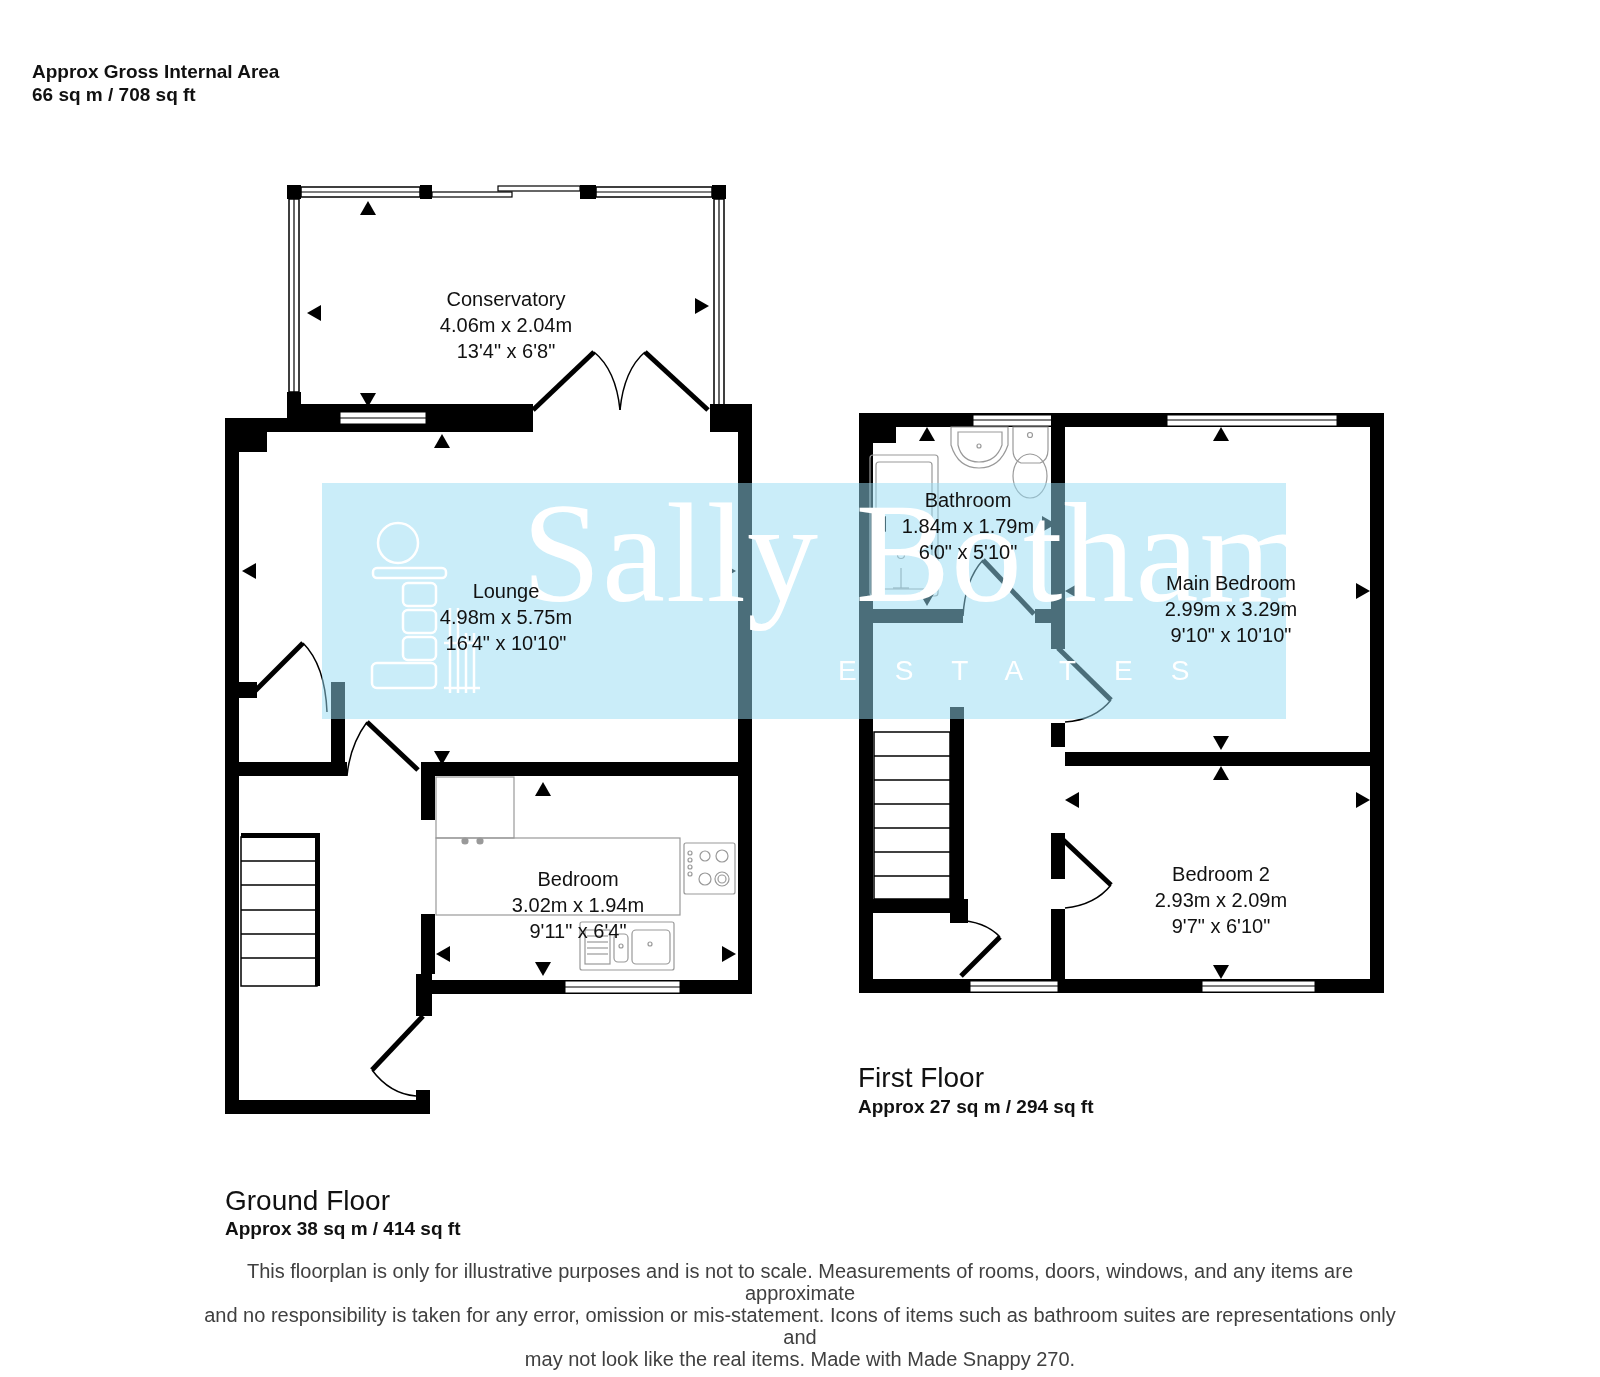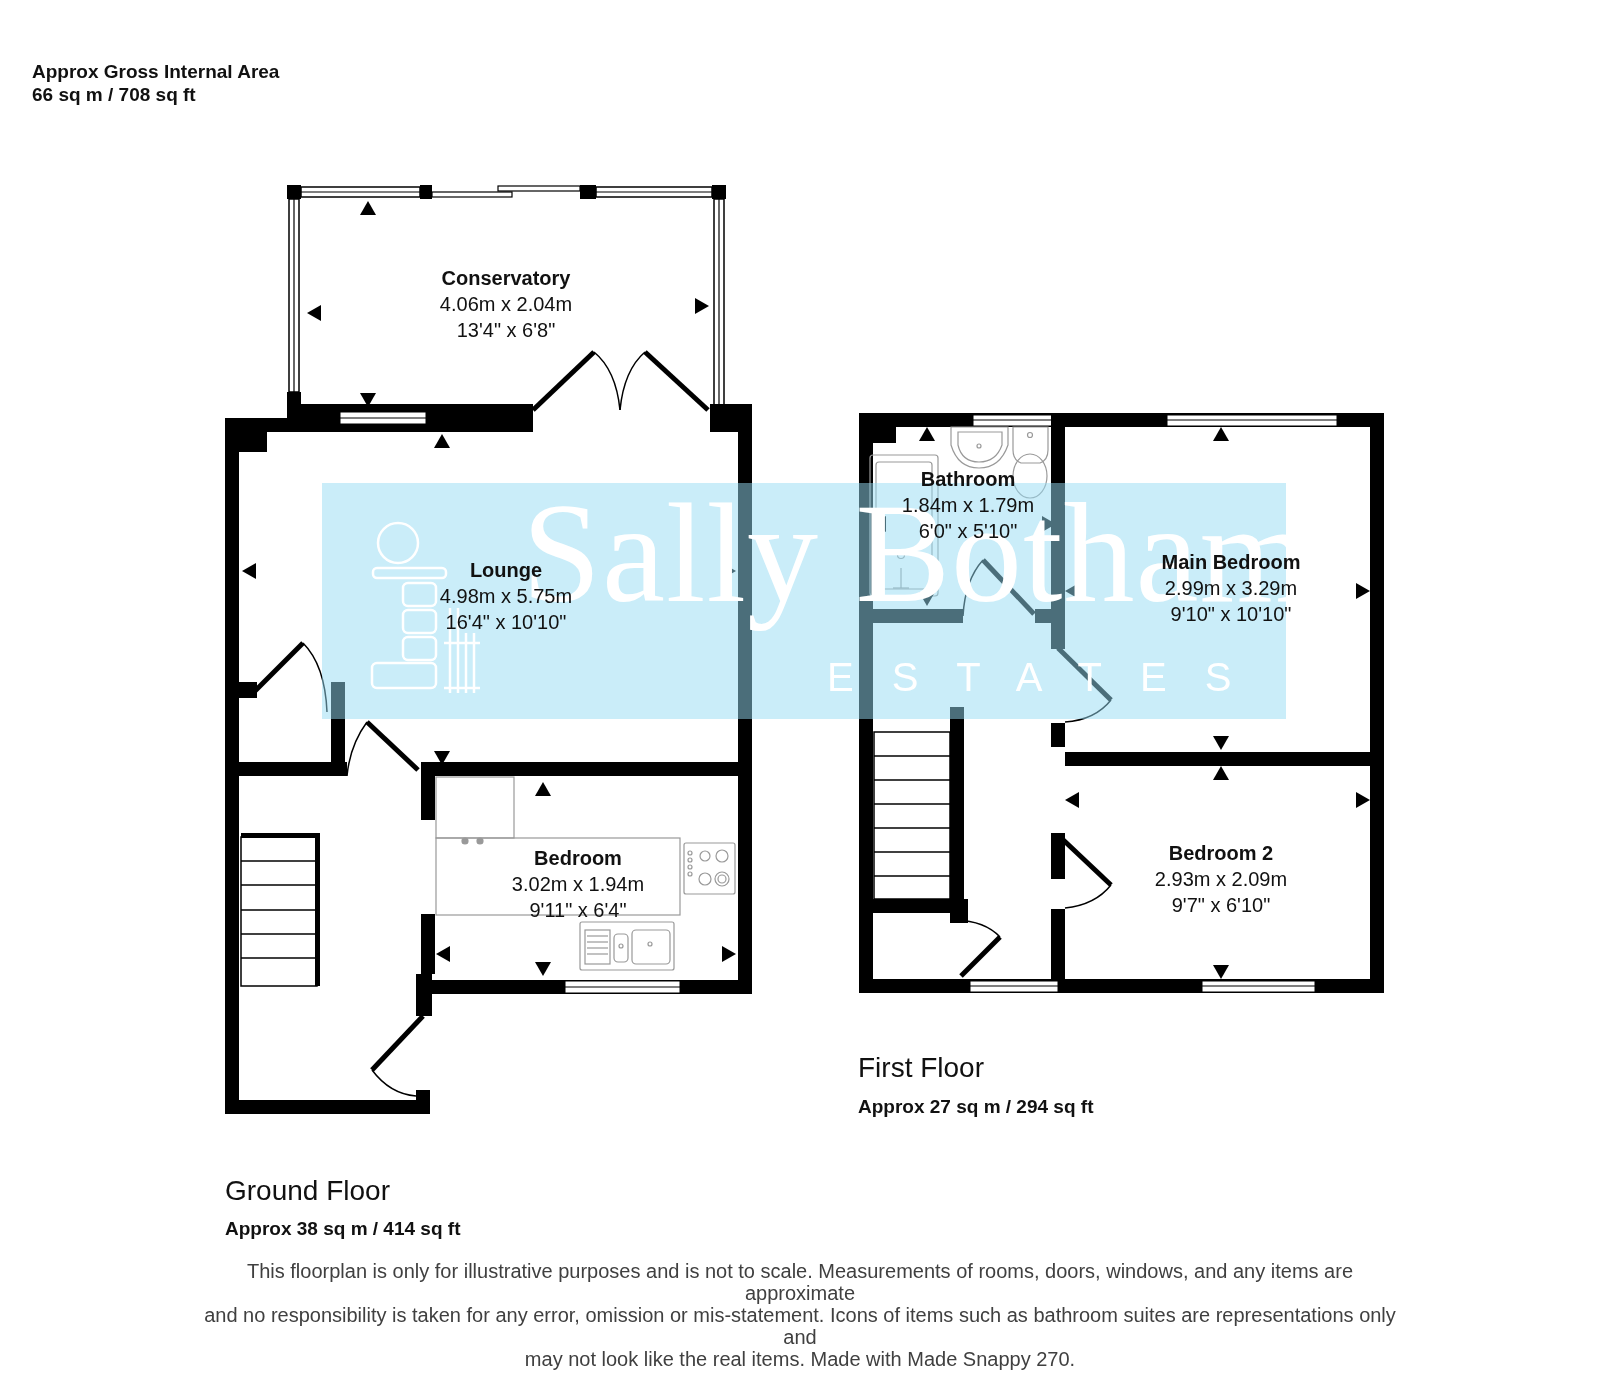"Conservatory" .room-label .name { font-weight: bold -> normal; margin-top: none -> 21px }
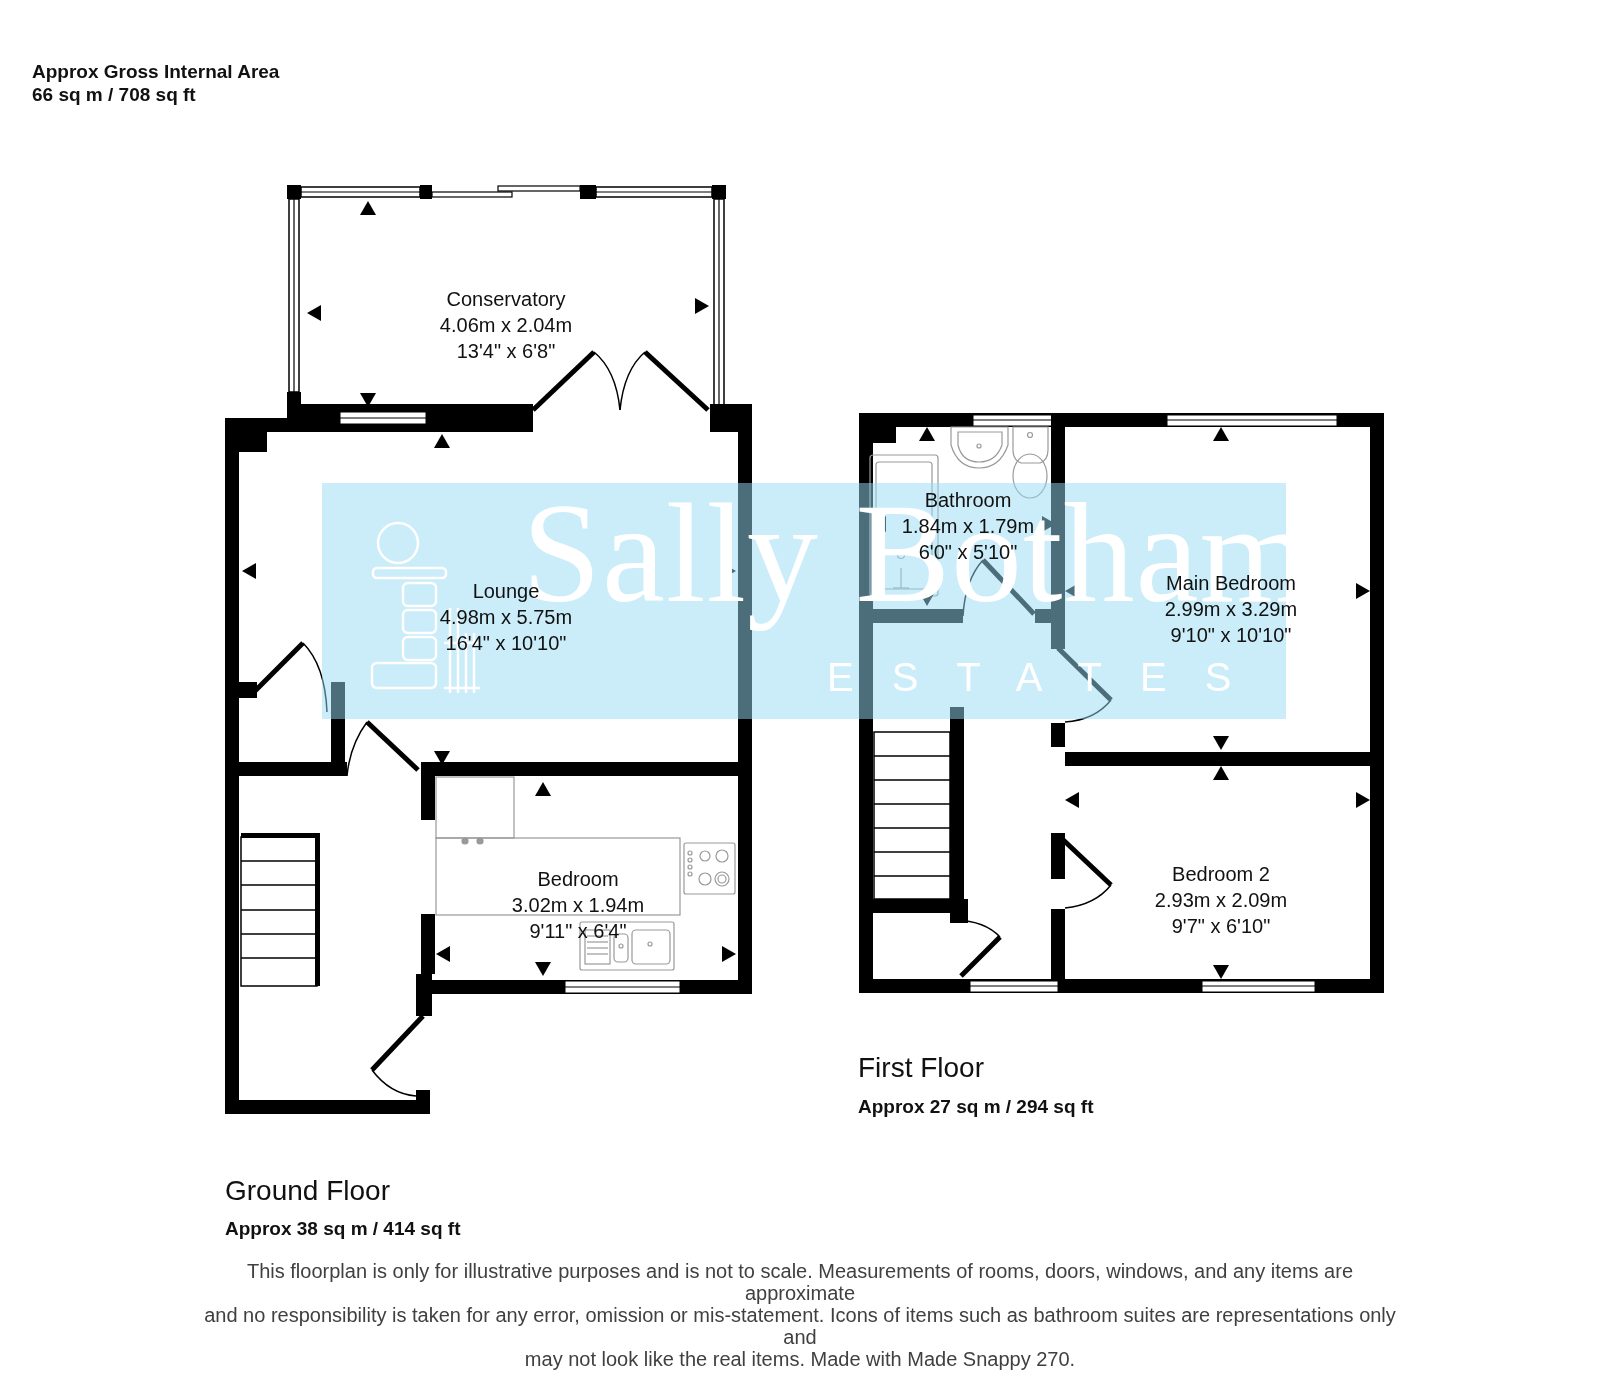"ESTATES" .wm-sub { font-size: 40px -> 28px; left: 505px -> 516px }
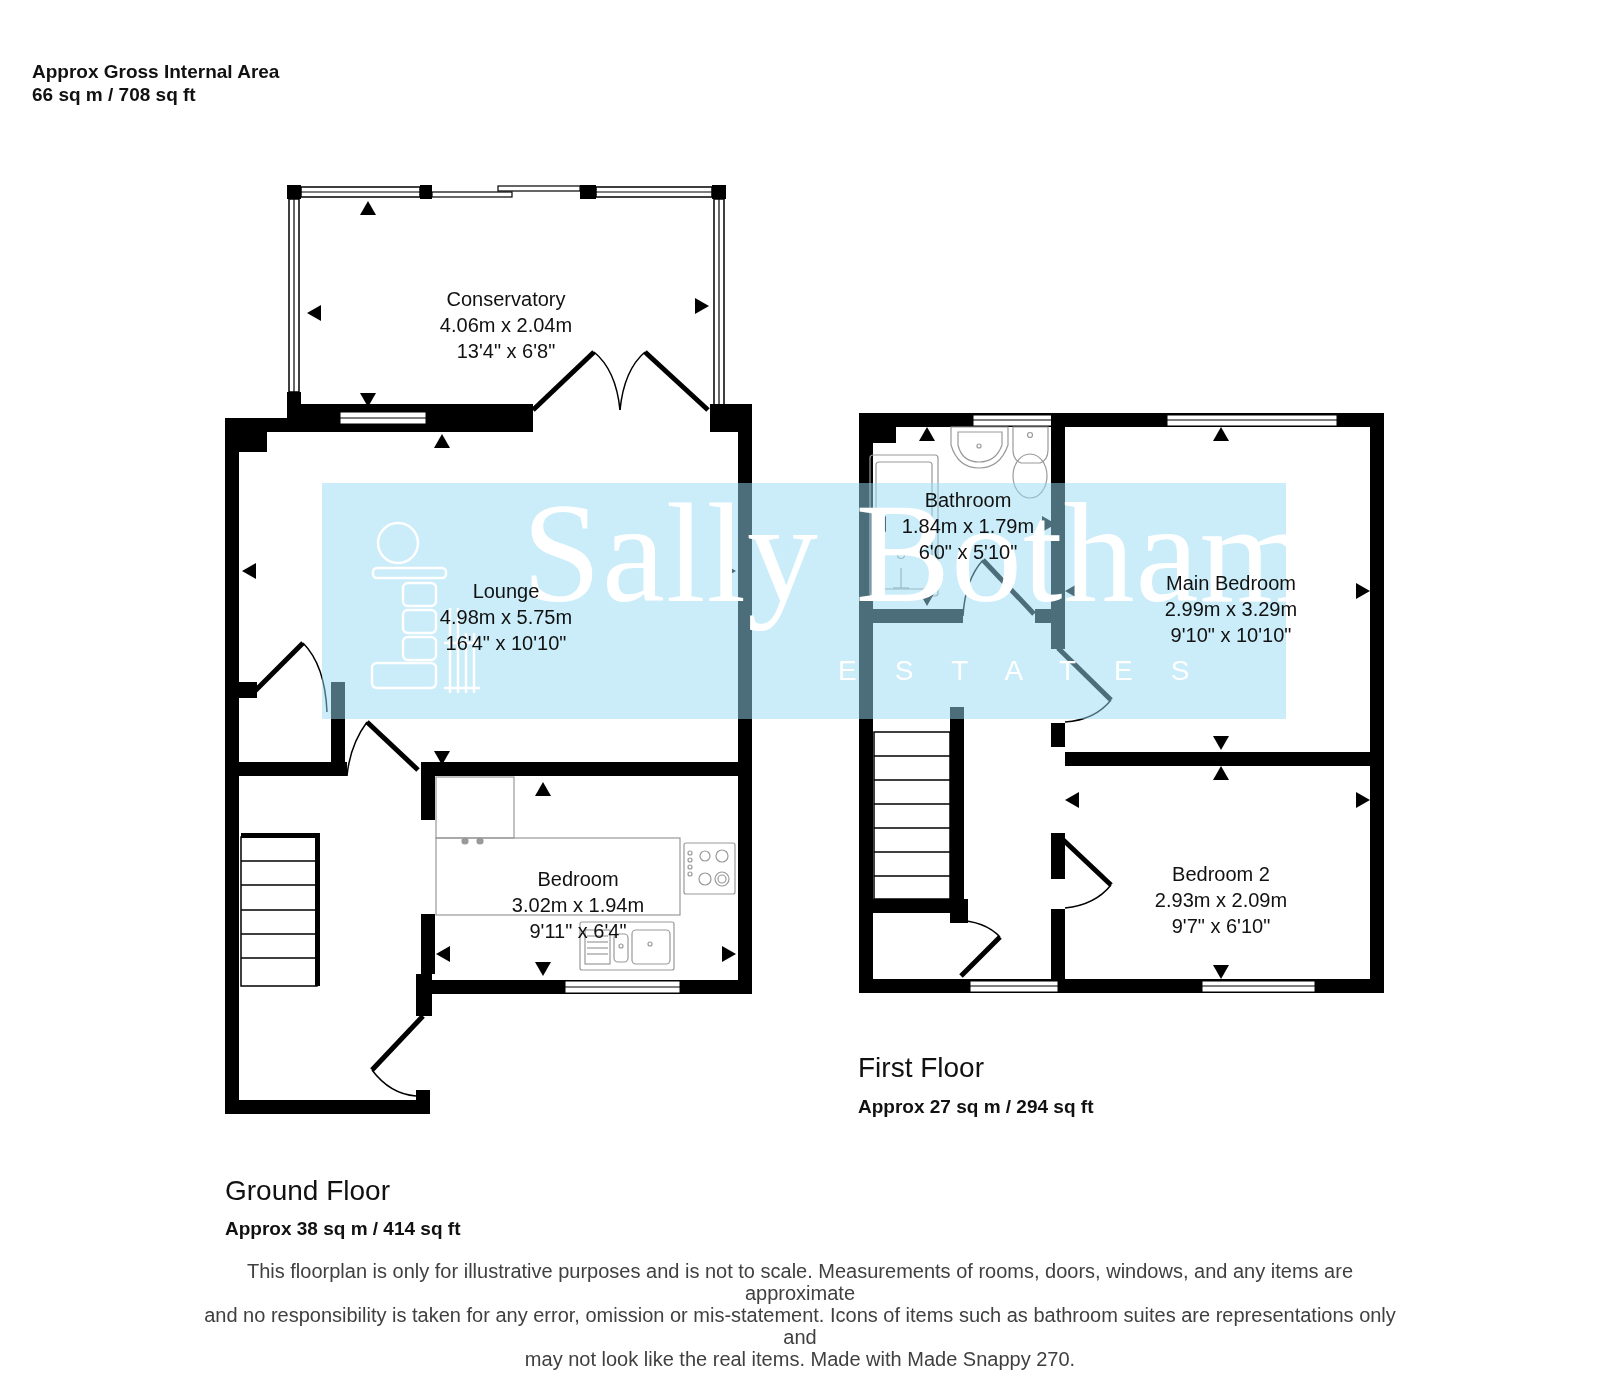"First Floor" .floor-title { margin-top: none -> 10px }
